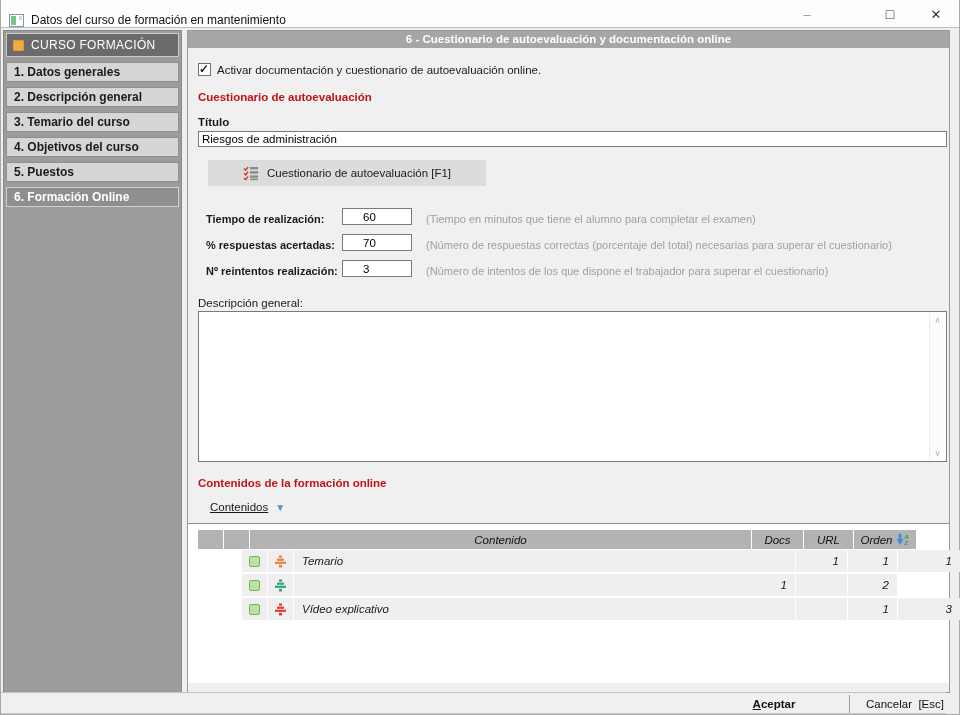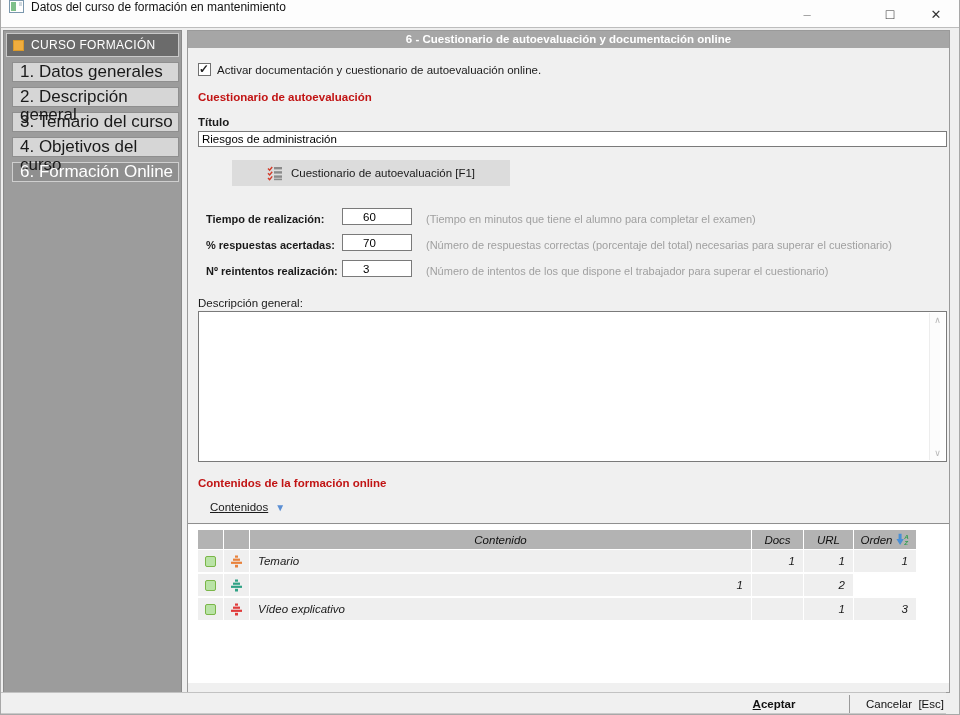"Datos del curso de formación" .titlebar { align-items: flex-start -> flex-end }
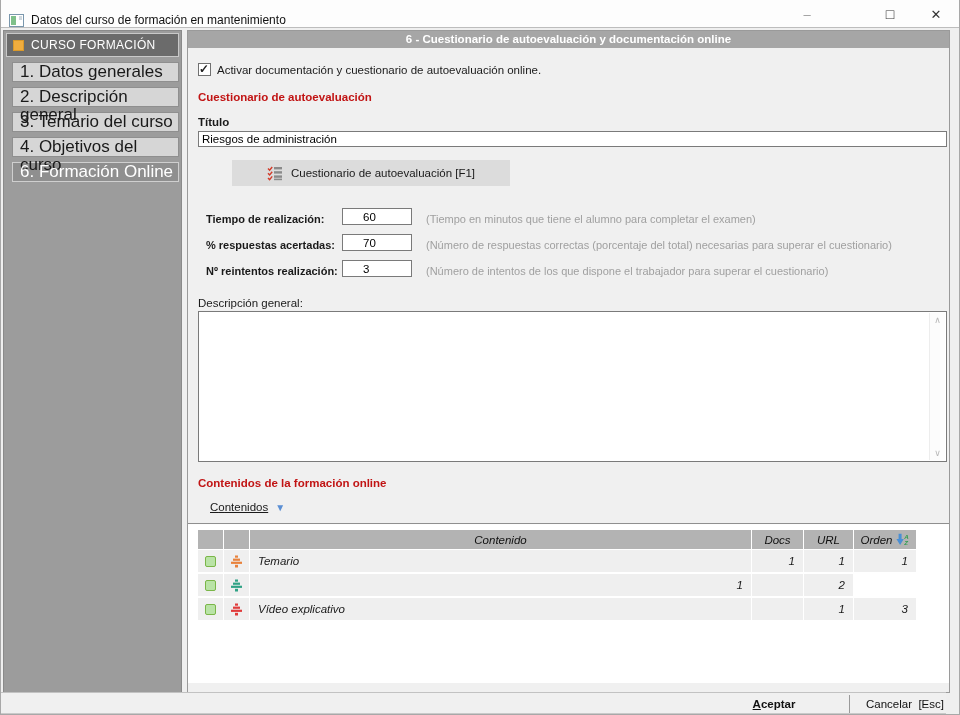"1. Datos generales" .side-item { font-size: 17px -> 12px; font-weight: none -> bold; margin: 5px 2px 0 8px -> 5px 2px 0 2px }
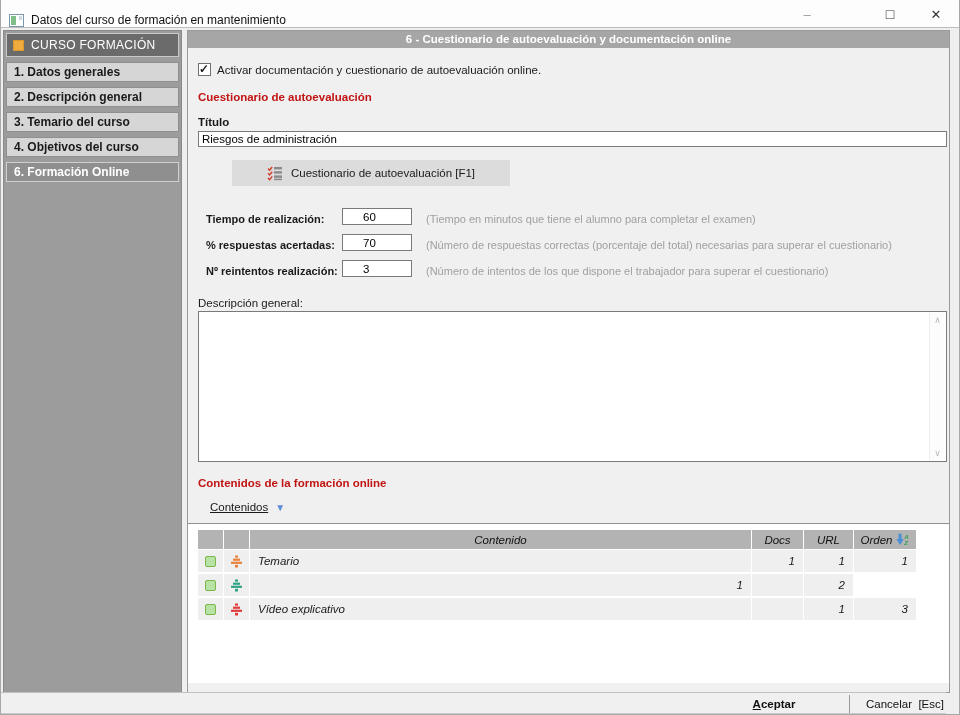"5. Puestos" div.side-item { html: none -> <div>5. Puestos</div> }
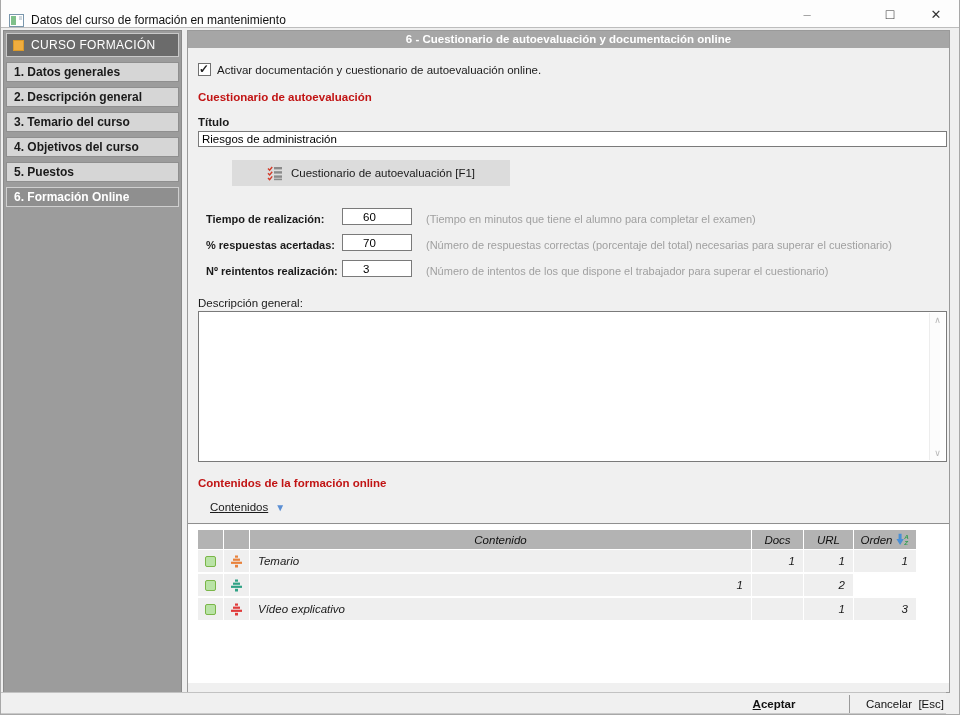"Cuestionario de autoevaluación [F1]" .quiz-button { margin: 13px 0 0 44px -> 13px 0 0 20px }
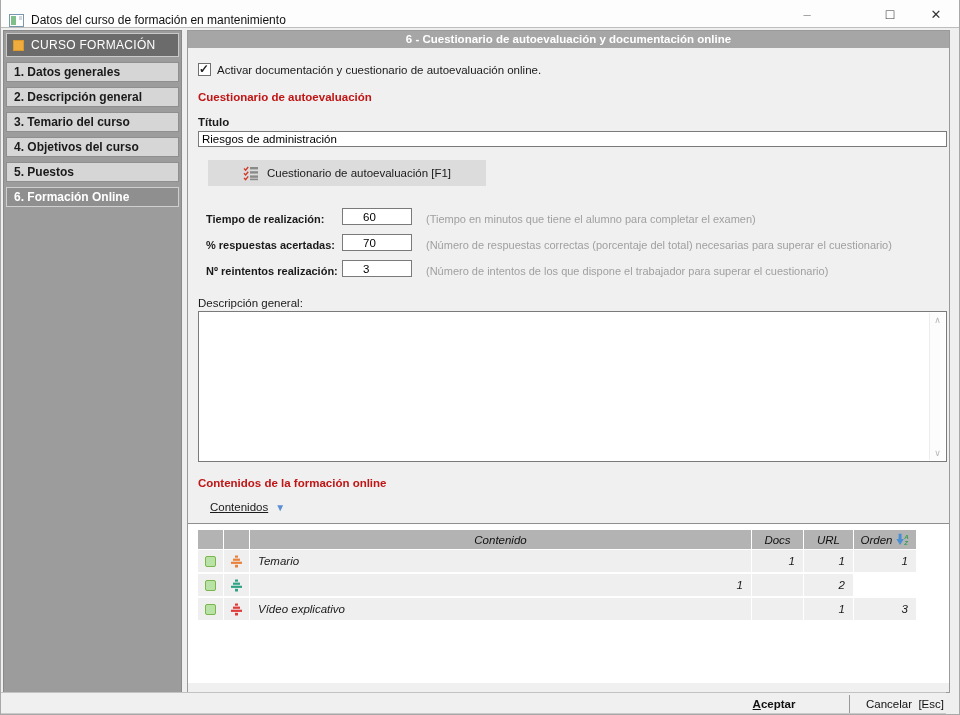"Temario" .tbody .trow { margin-left: none -> 44px }
